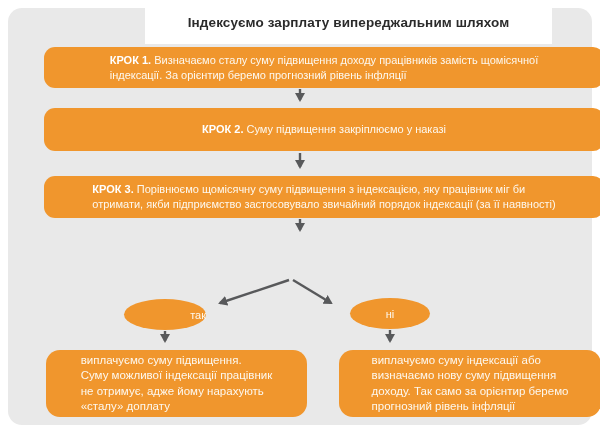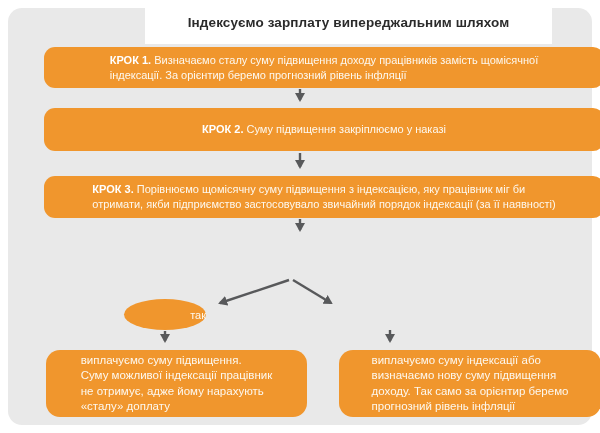"ні" div.ellipse { html: none -> <div> <span>ні</span> </div> }
